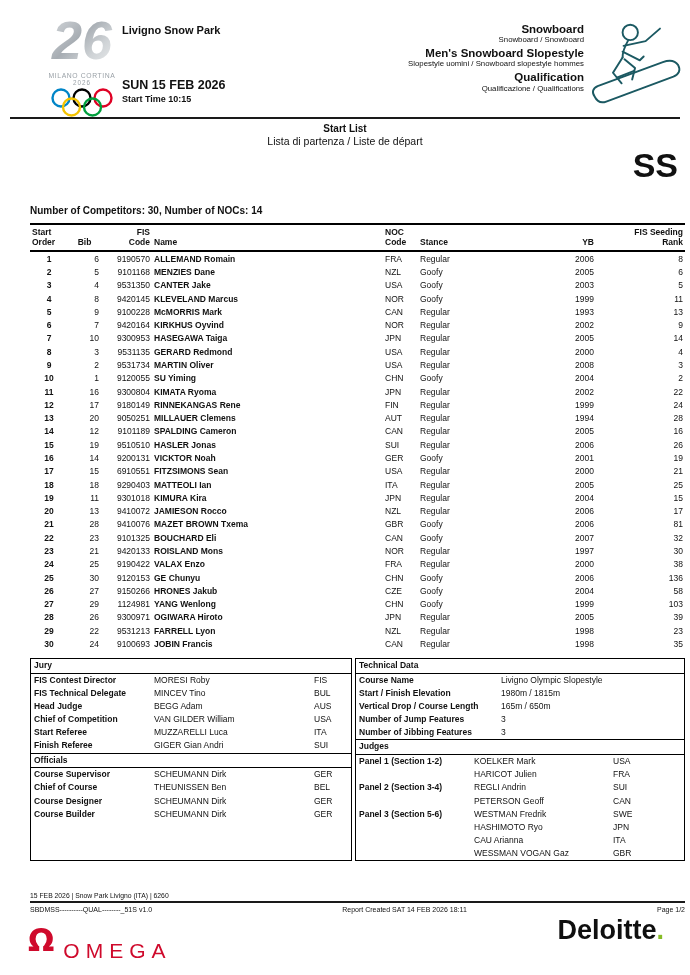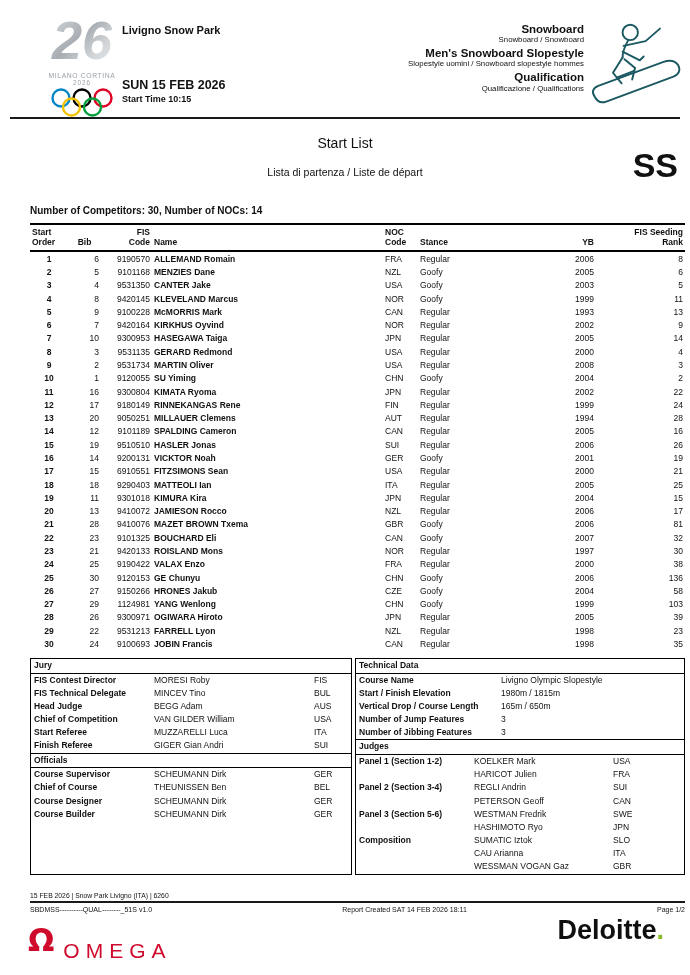"Start List" .doc-title { font-size: 14px -> 10px; font-weight: normal -> bold; margin-top: 12px -> none }
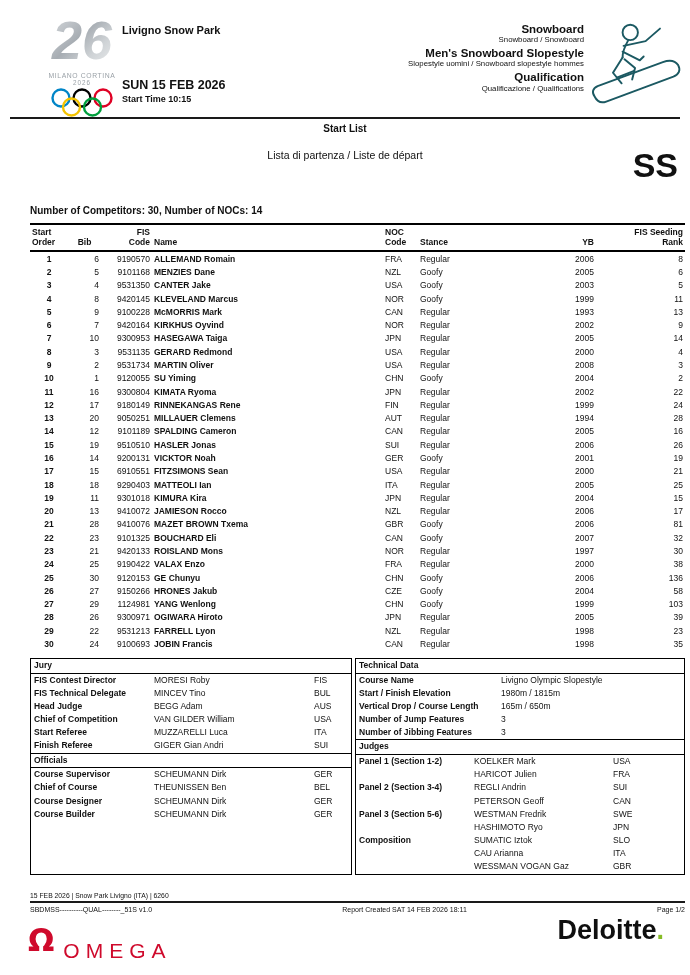"Lista di partenza / Liste" .doc-sub { margin-top: 15px -> 1px }
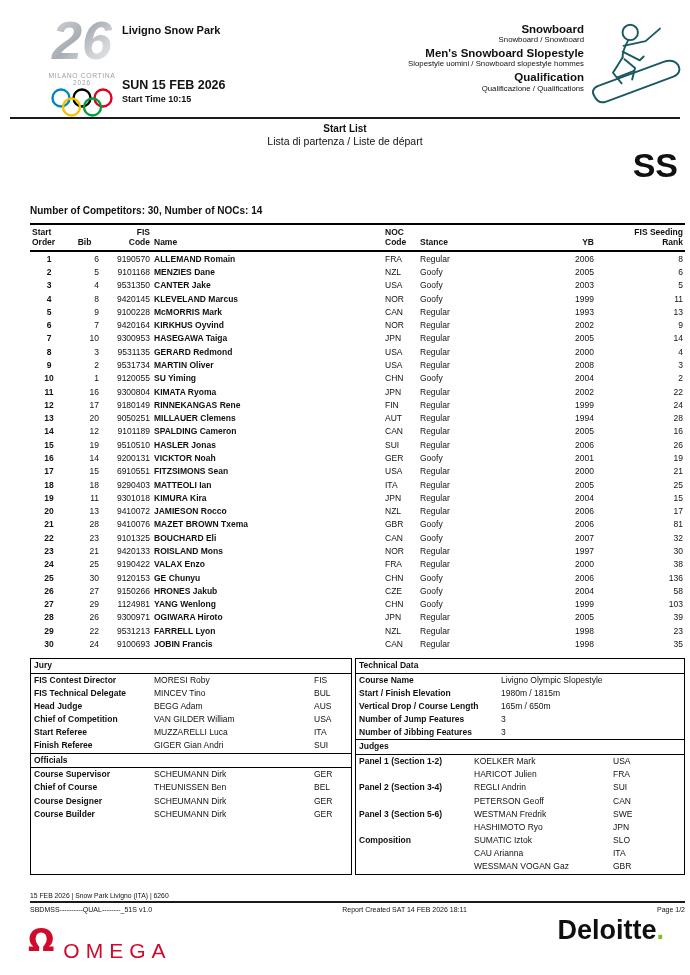"Composition" div.info-row { html: <div> <span>Composition</span> <span>SUMATIC Iztok</span> <span>SLO</span> </div> -> none }
